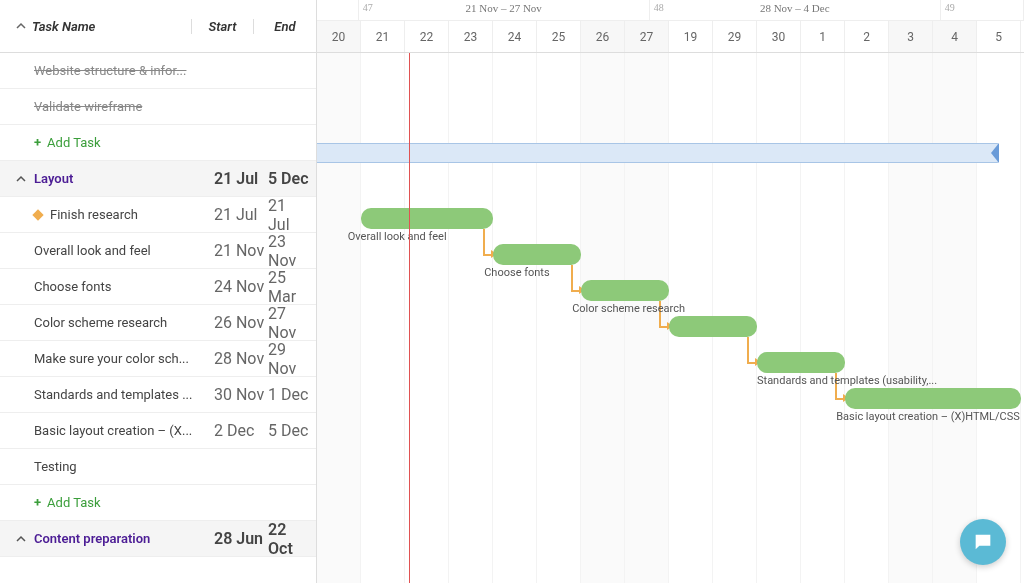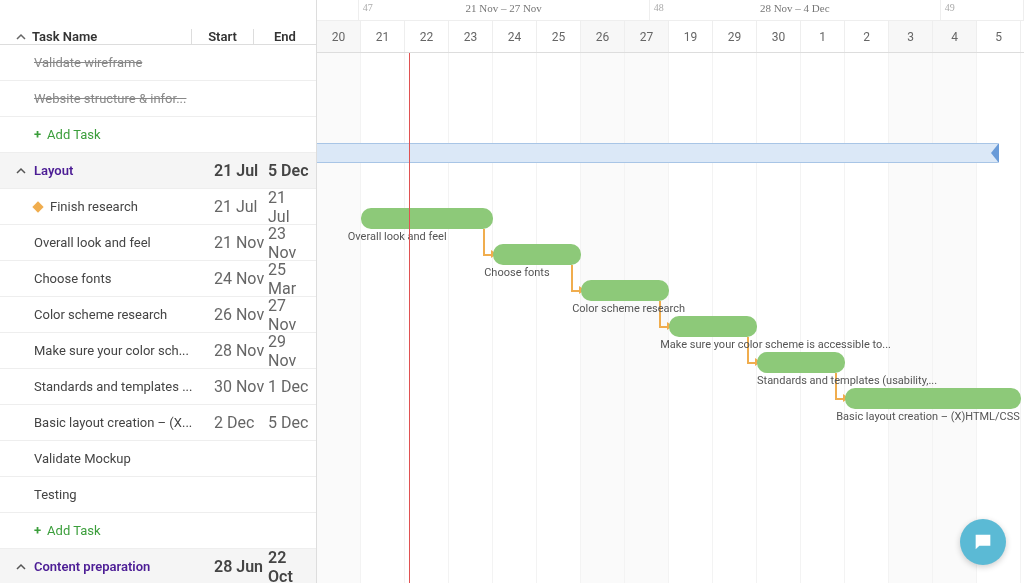"Task Name" .side-header { align-items: flex-end -> center; font-style: none -> italic; height: 45px -> 53px }
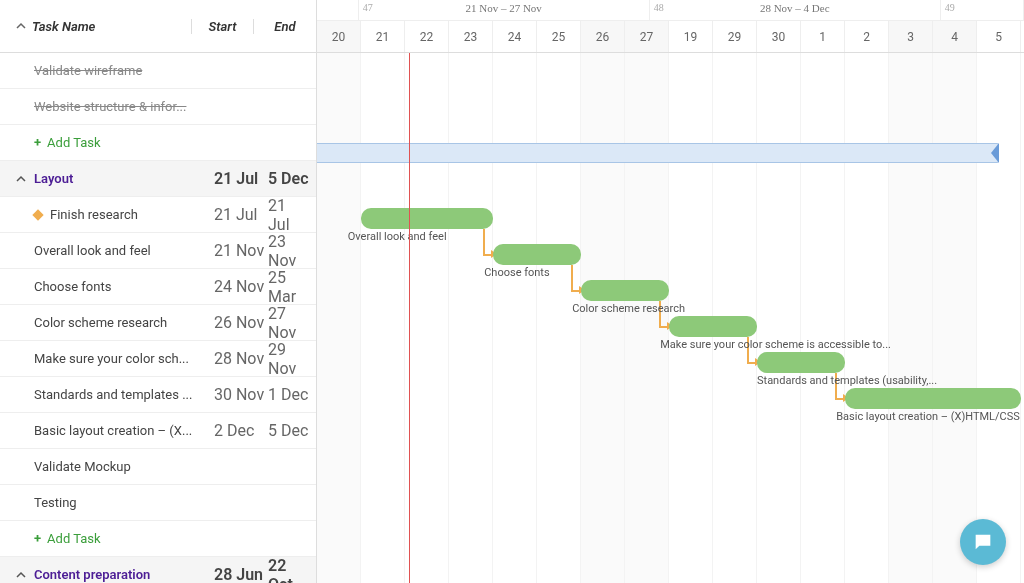"Validate wireframe" div.row { order: before "Website structure & infor..." -> after "Website structure & infor..." }
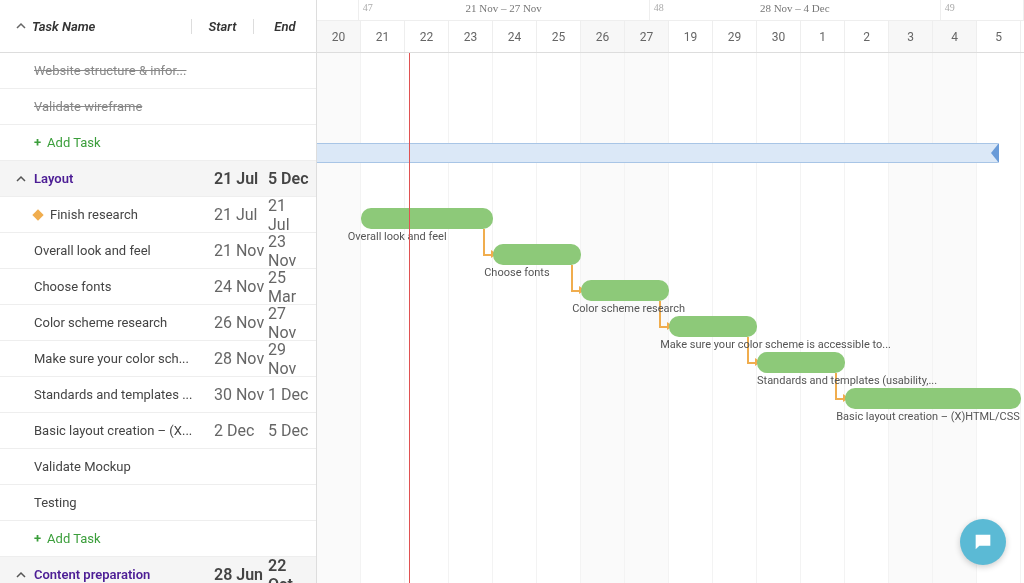"Make sure your color scheme" div.taskbar-label { html: <div>Make sure your color scheme is accessible to...</div> -> none }
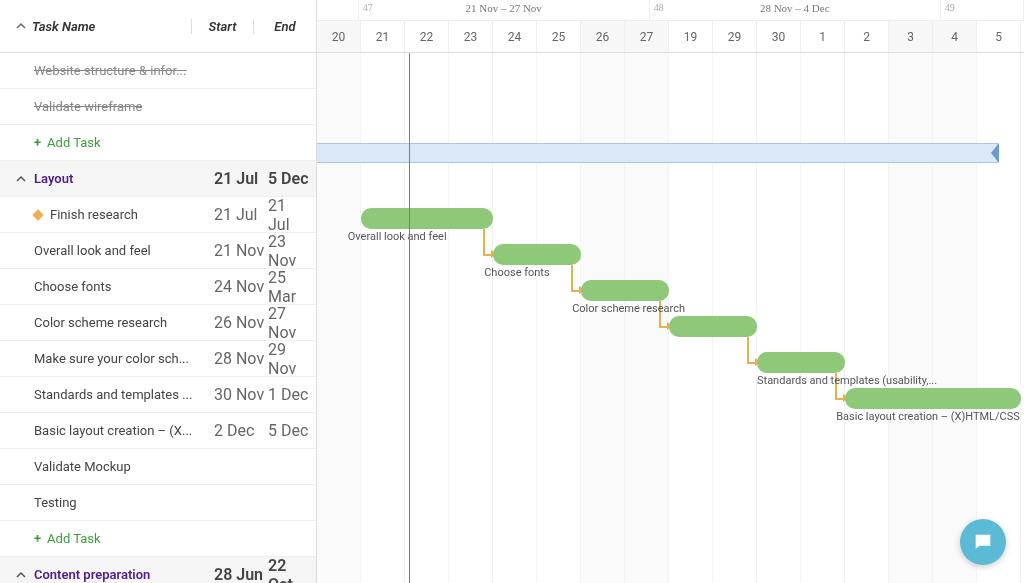"Validate Mockup" div.row { html: <div> <div>Validate Mockup</div> <div></div> <div></div> </div> -> none }
